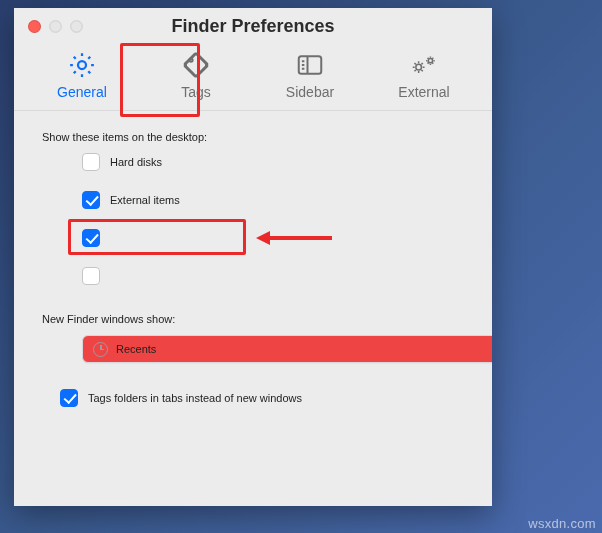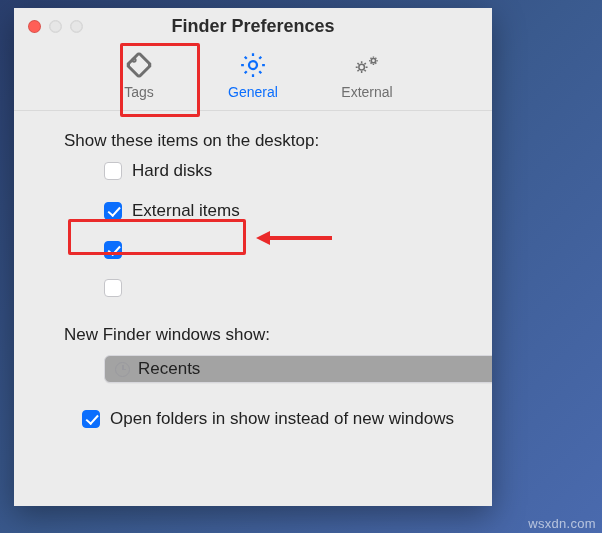"Tags" div.toolbar-item { order: before "General" -> after "General" }
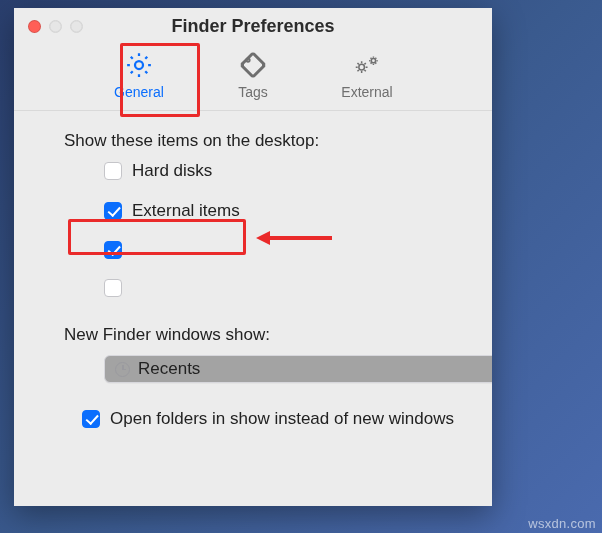"Sidebar" div.toolbar-item { html: none -> <div> <span> <svg> <rect></rect> <line></line> <line></line> <line></line> <line></line> </svg> </span> <span>Sidebar</span> </div> }
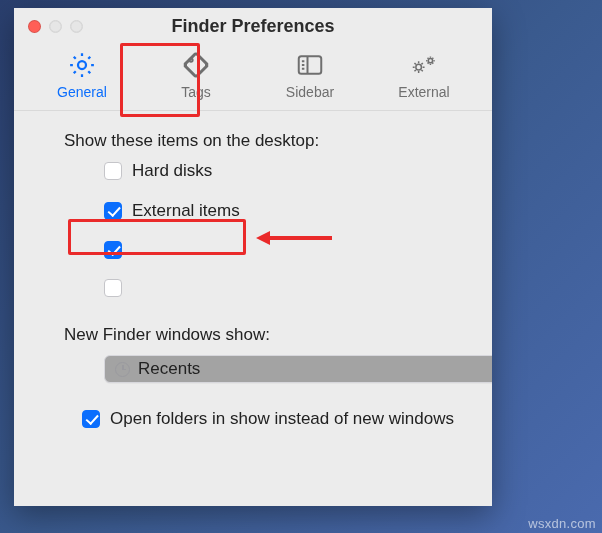"Show these items on the" .content { font-size: 17px -> 11px; margin-left: 22px -> none }
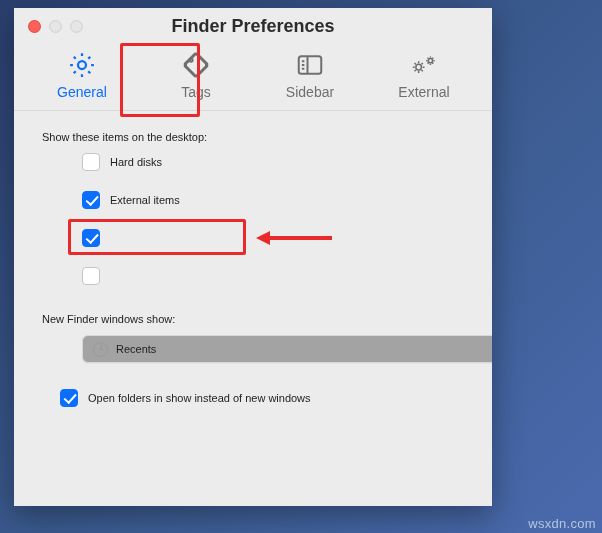"Recents" .popup { background: #a3a3a3 -> #ef4444 }
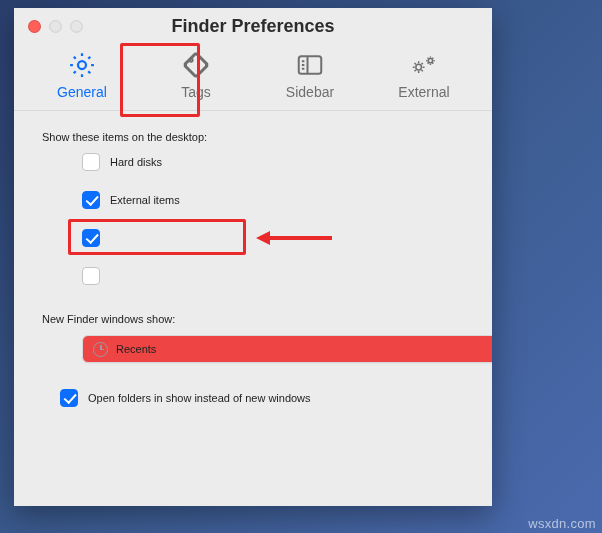"Open folders in show instead" span { text: Open folders in show -> Tags folders in tabs }
